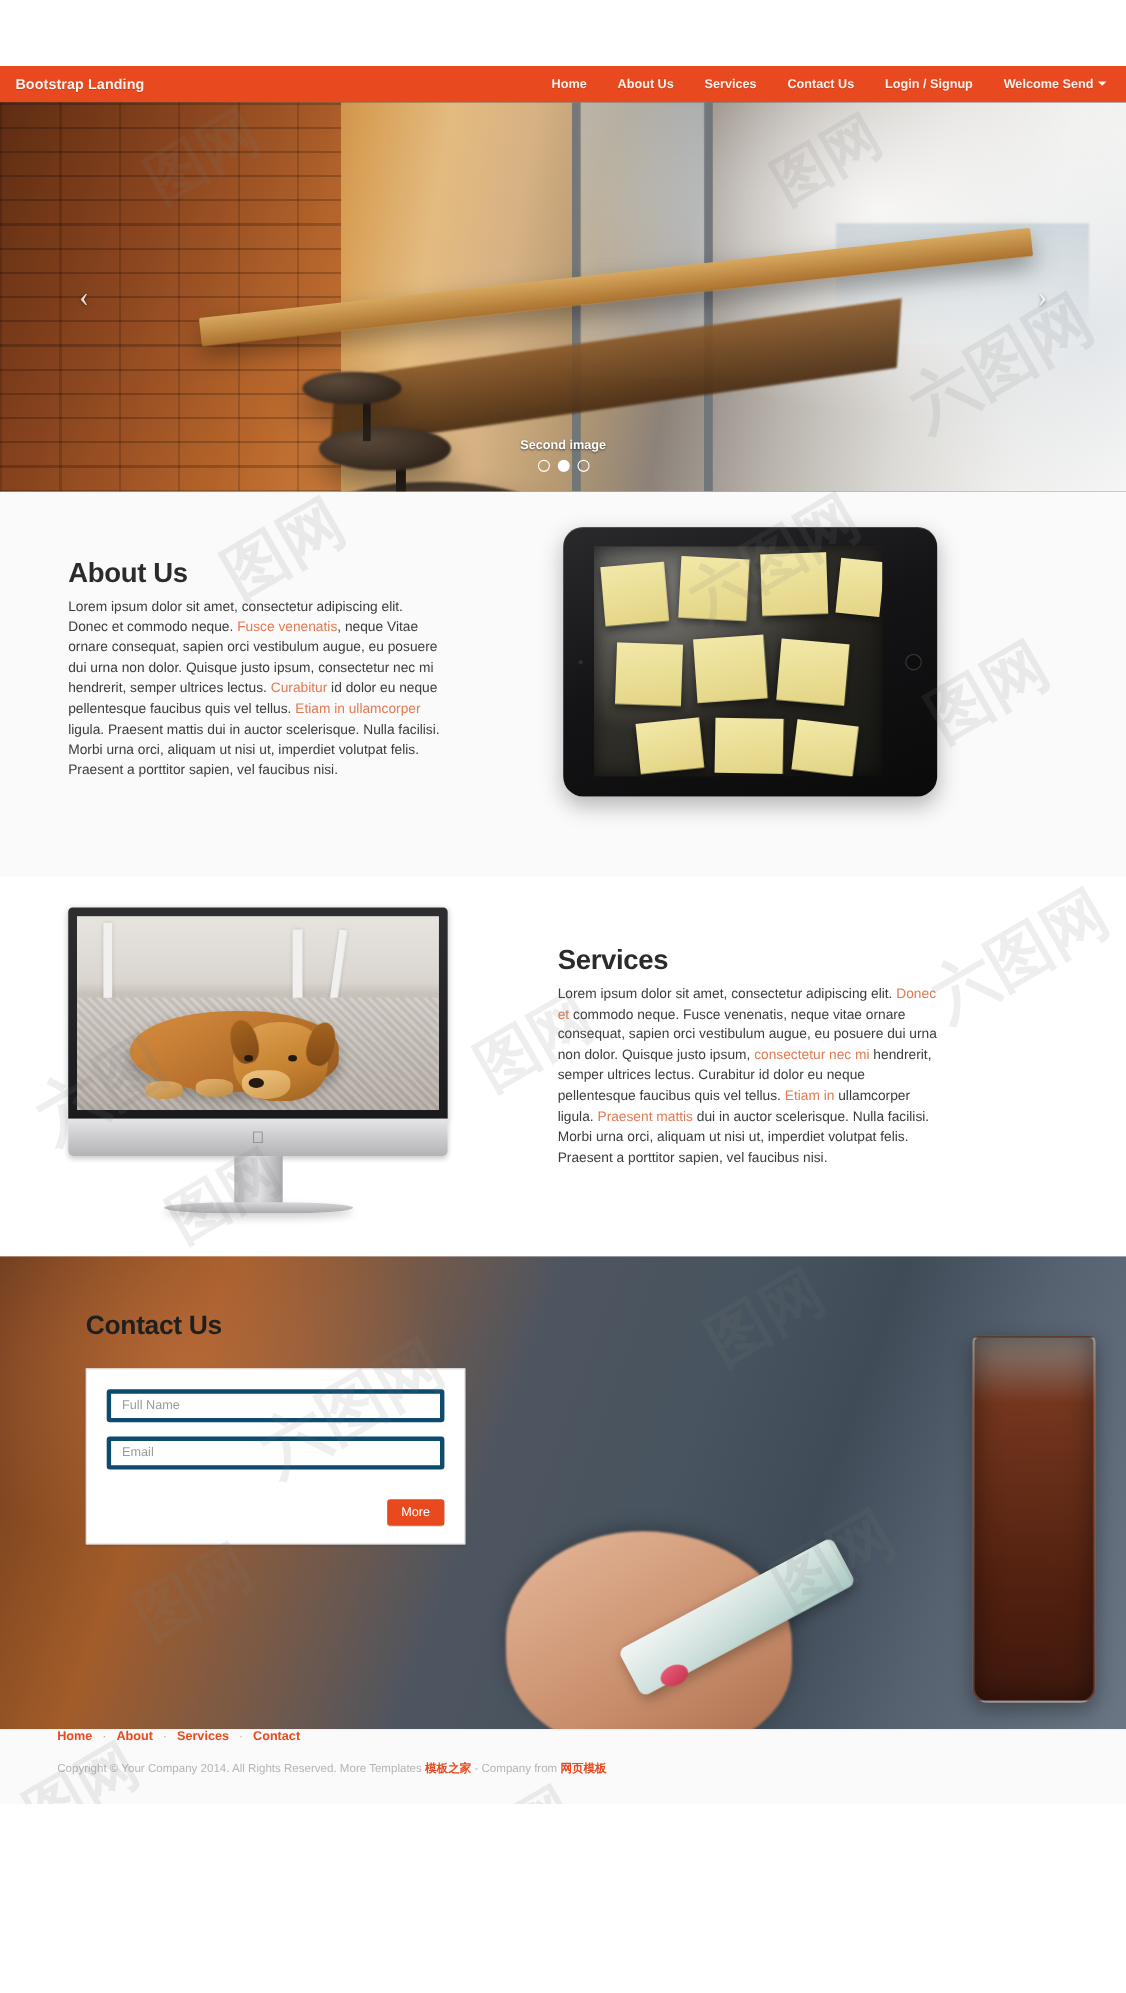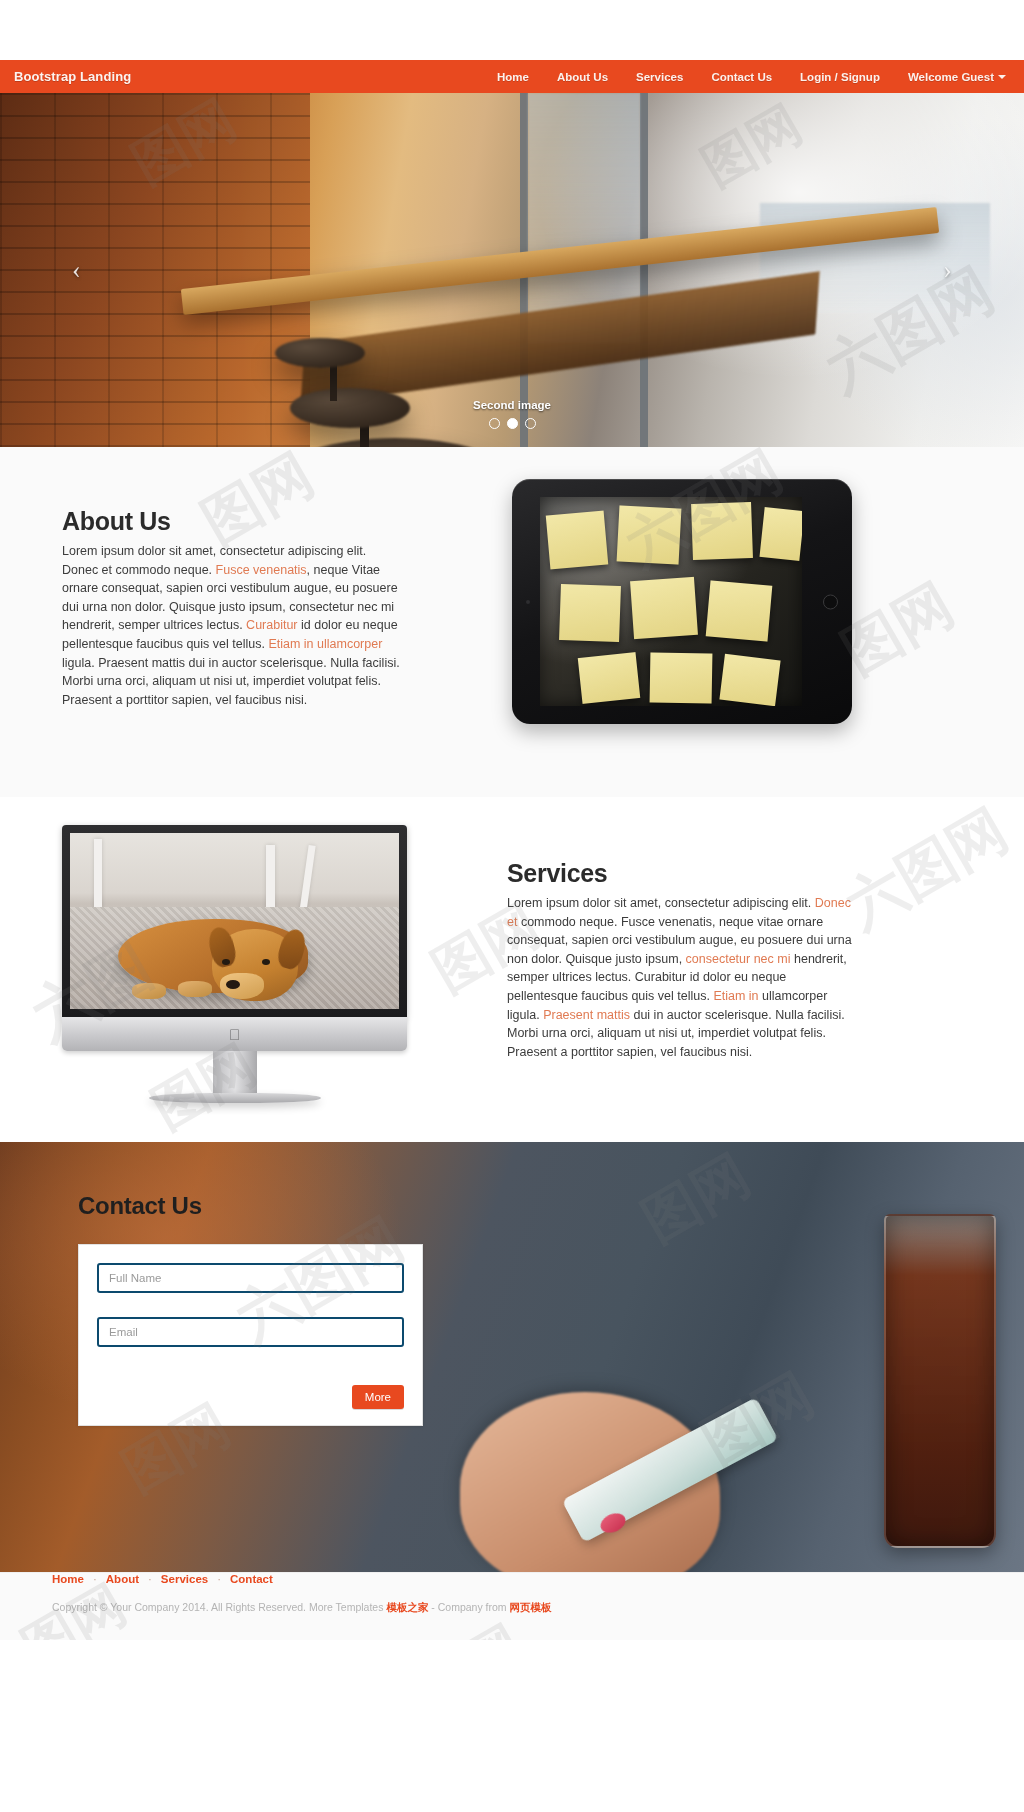"Welcome Guest" span { text: Guest -> Send }
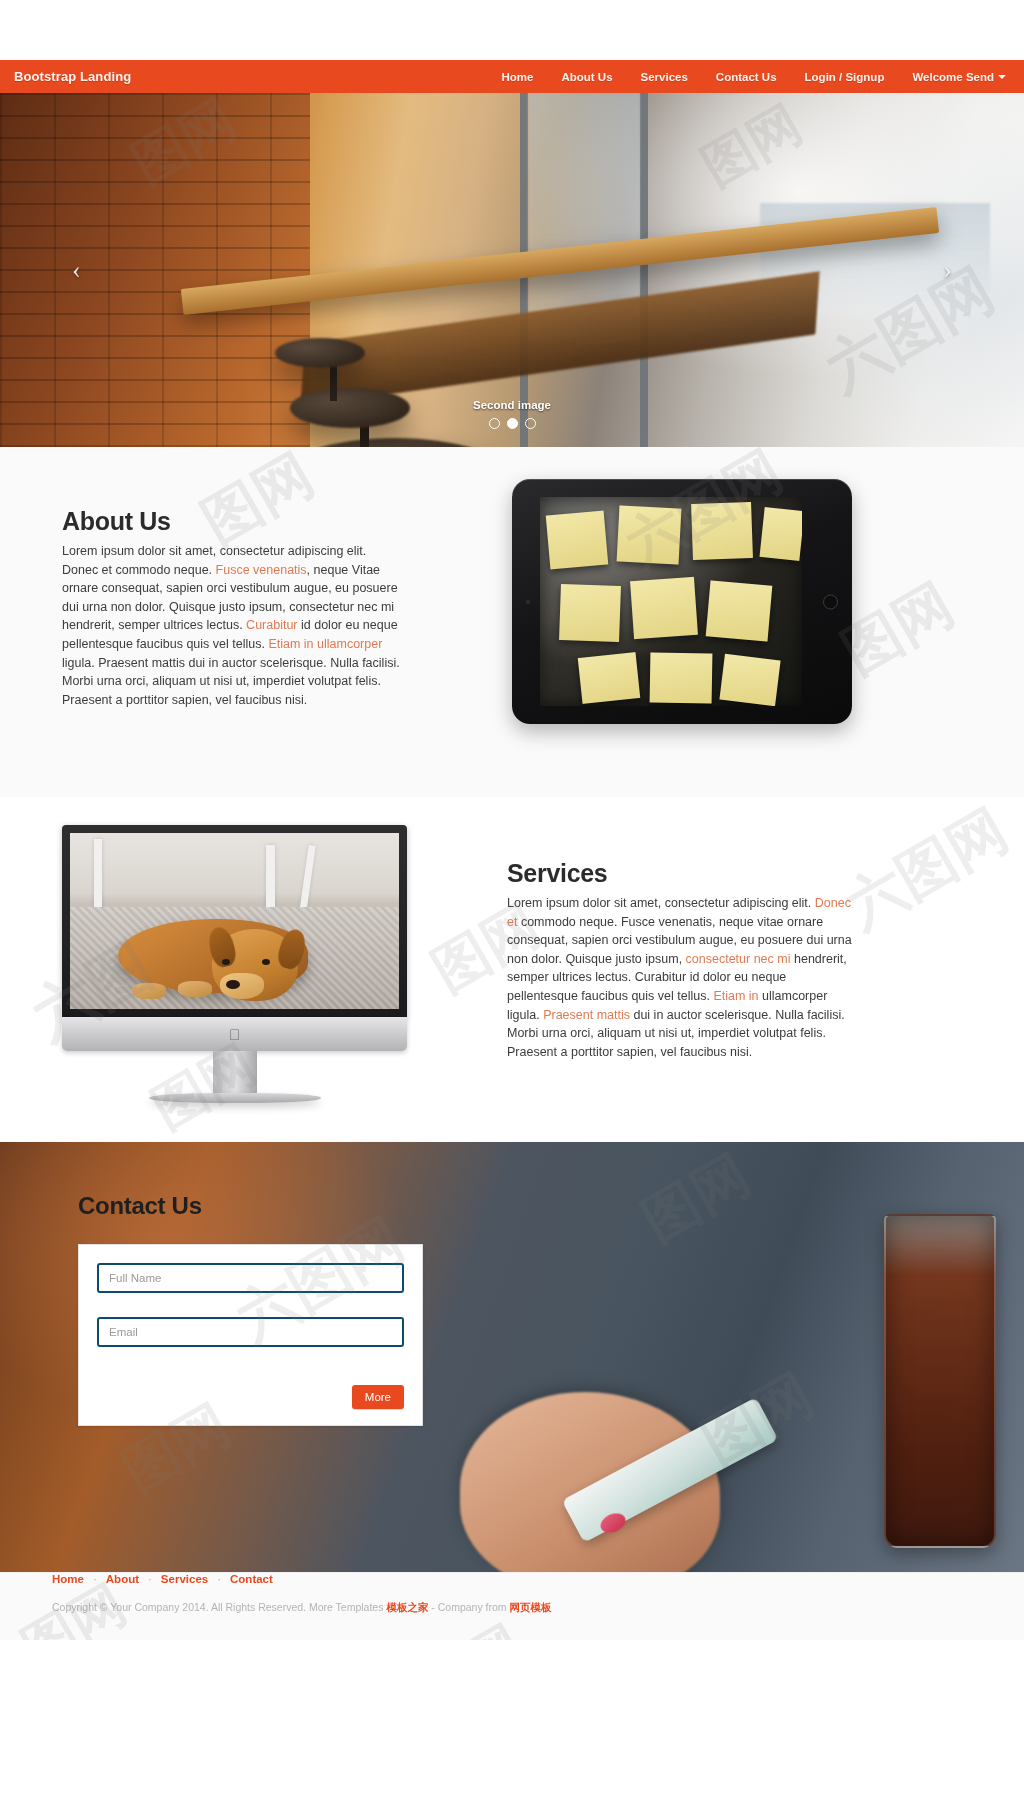"Full Name" .form-card input[type=text] { border: 2px solid #0c4a6e -> 4px solid #0c4a6e; margin-bottom: 24px -> 13px }
